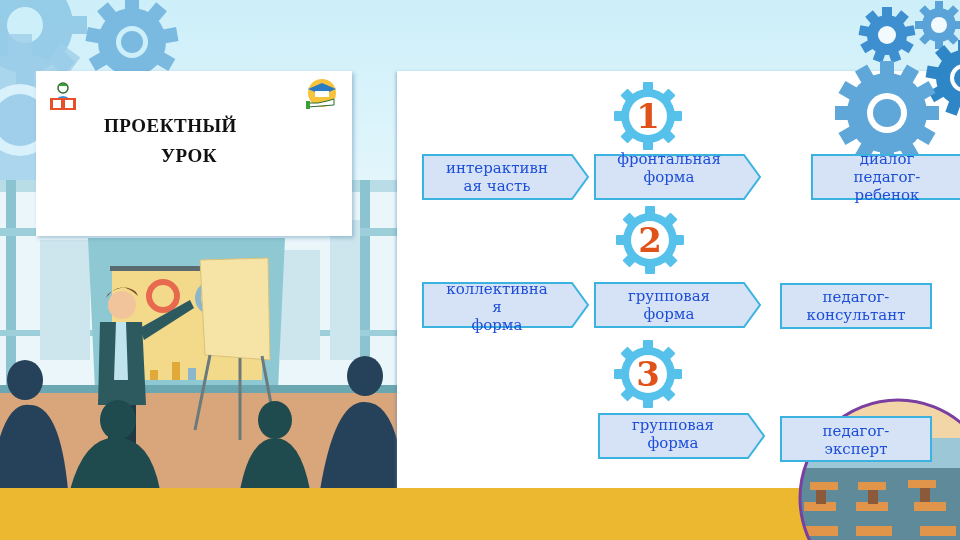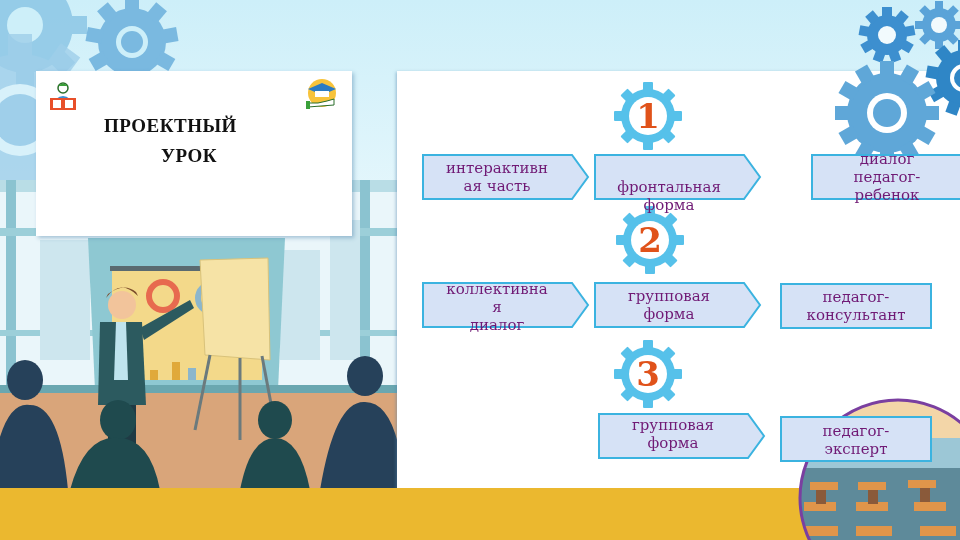"интерактивн" .box { color: #701a75 -> #1d4ed8 }
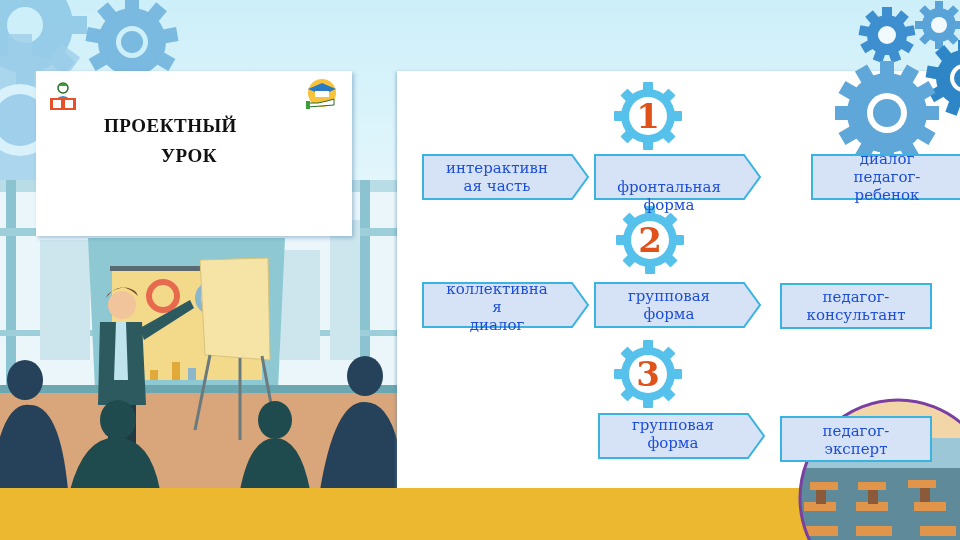"фронтальная" div.lbl { margin-top: 28px -> none }
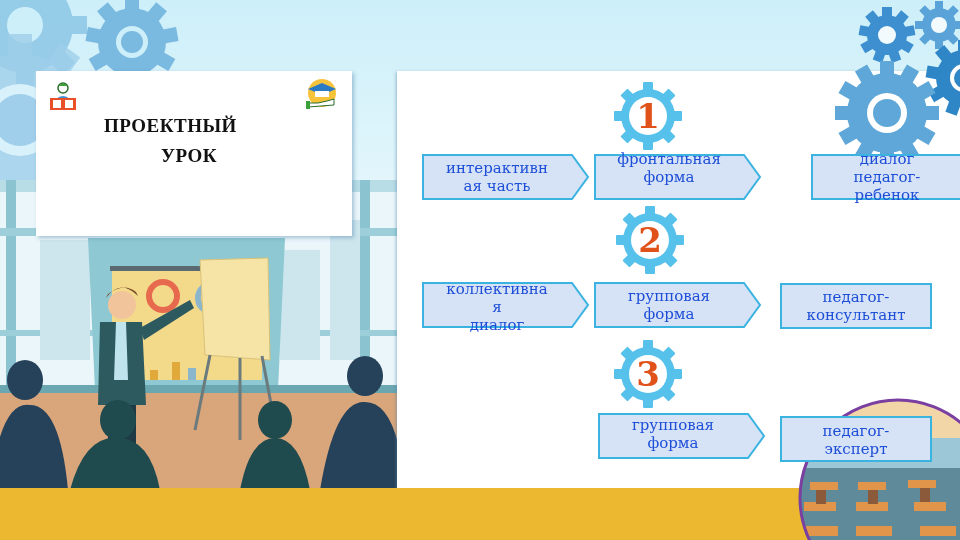"коллективна" div.lbl { text: диалог -> форма }
